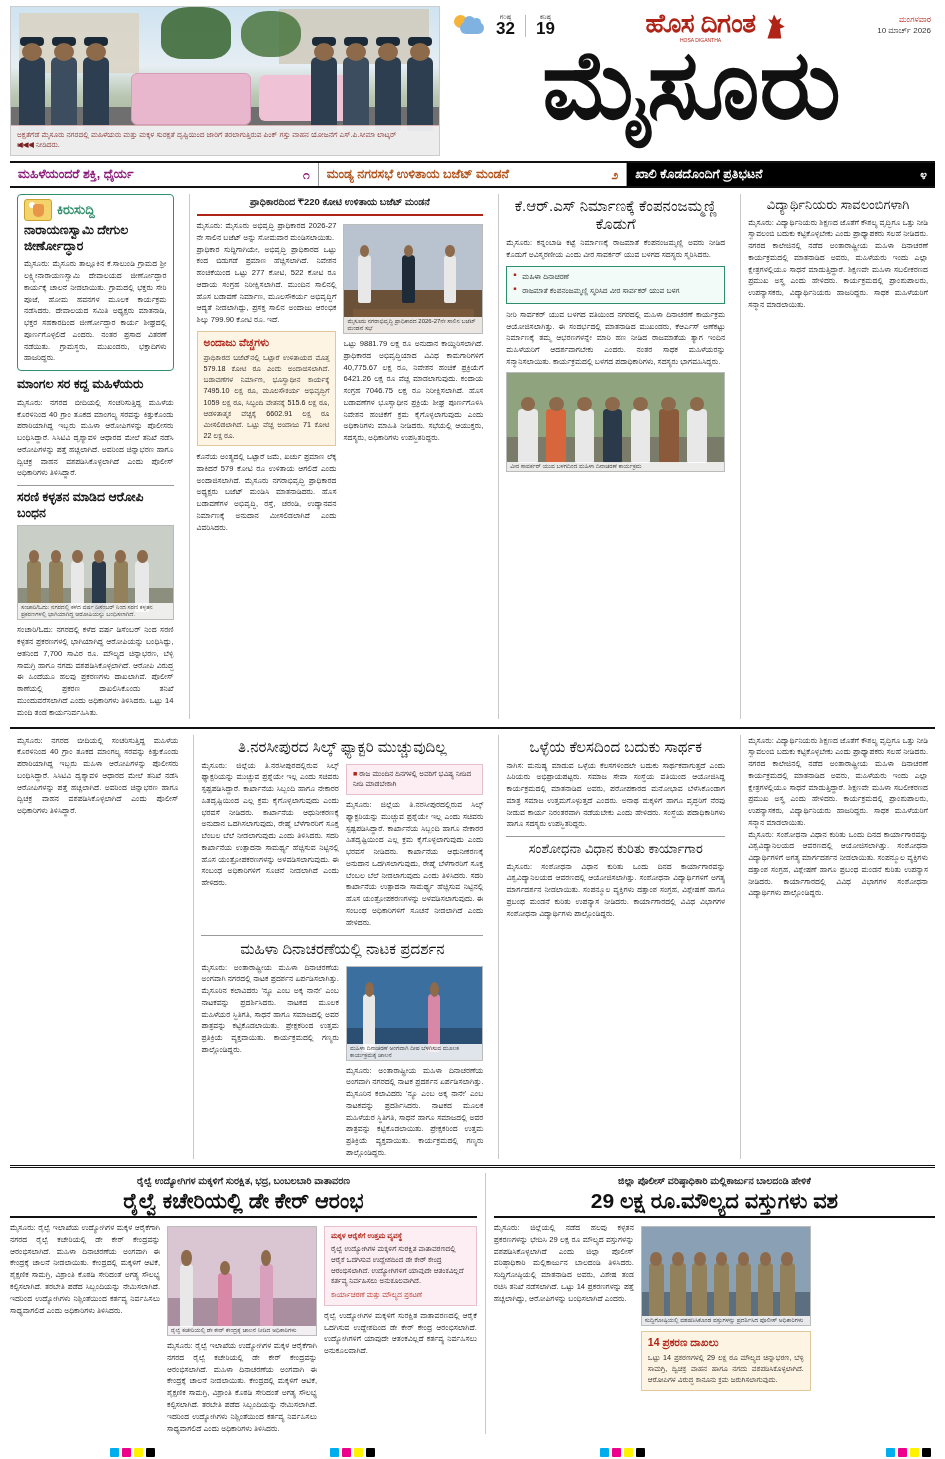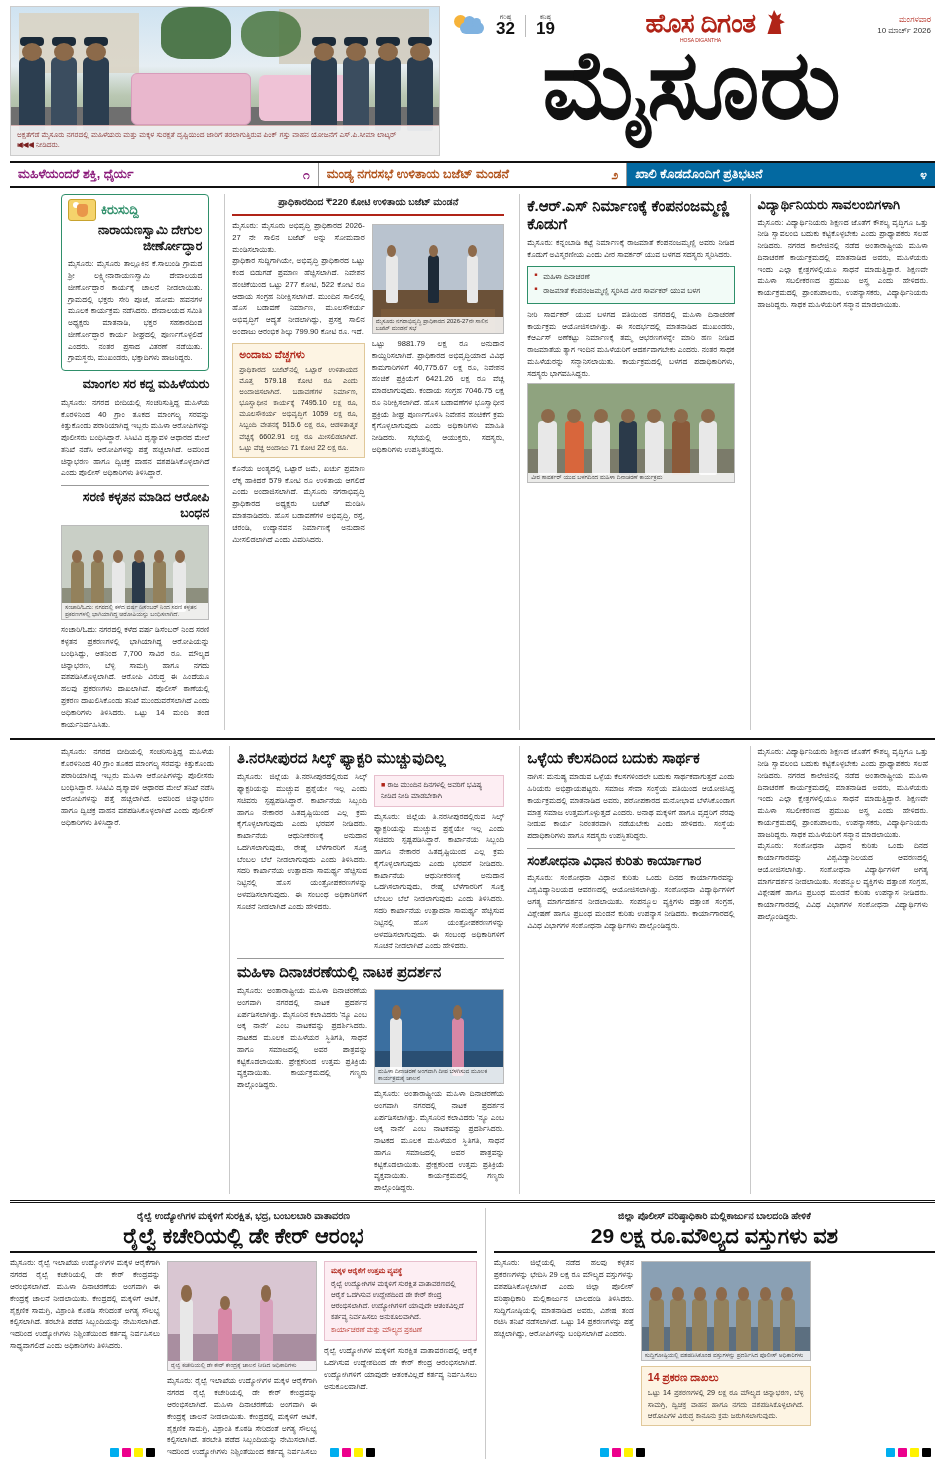"ಹೊಸ ದಿಗಂತ" .brand { align-items: none -> center }
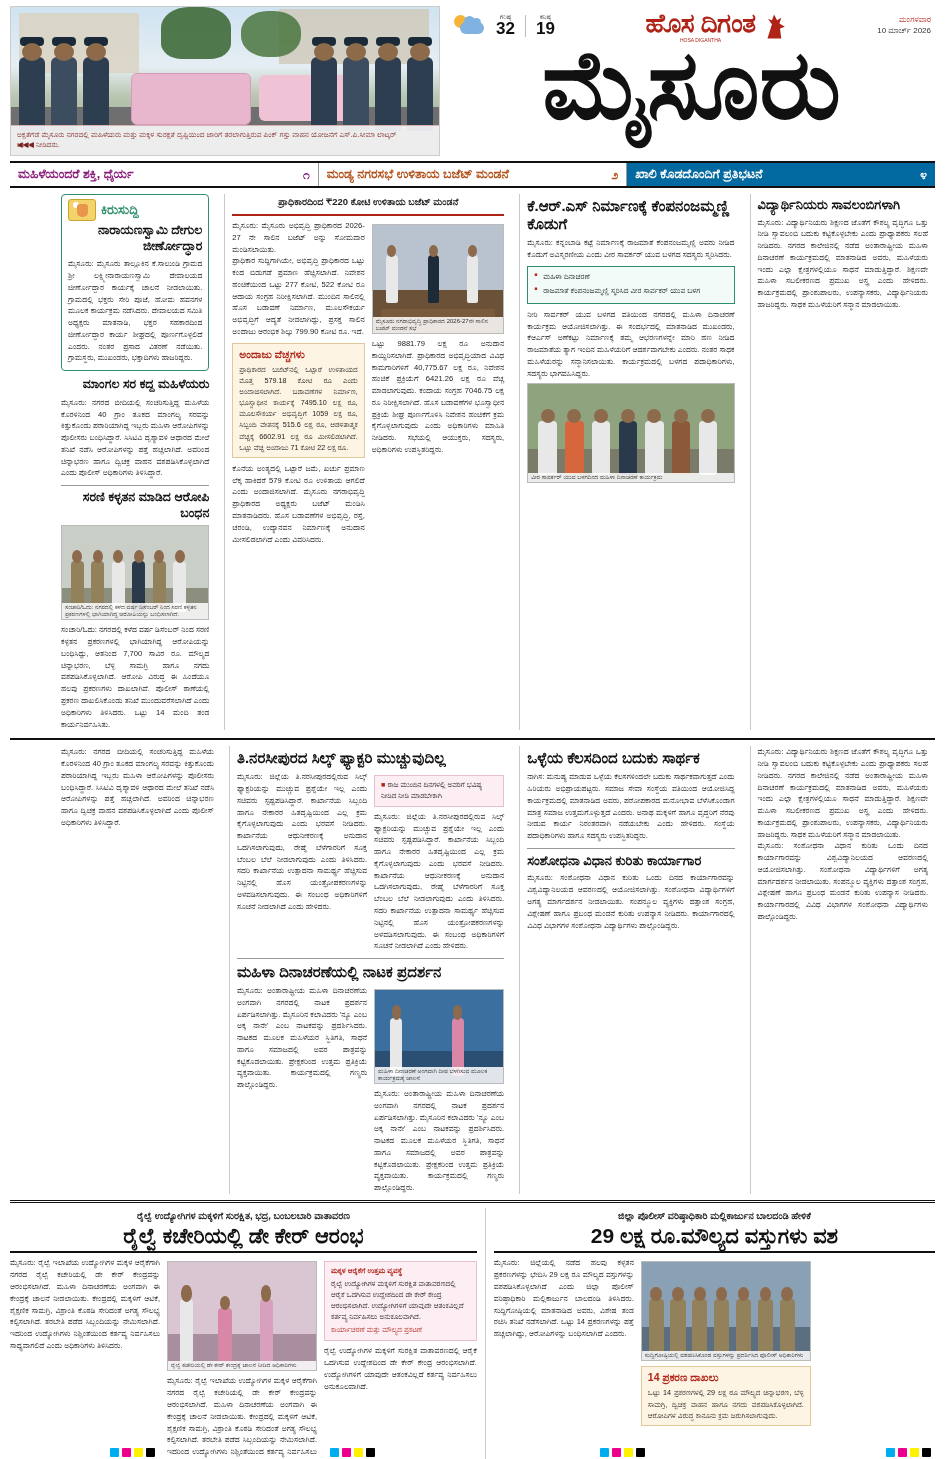"ಖಾಲಿ ಕೊಡದೊಂದಿಗೆ ಪ್ರತಿಭಟನೆ" .teaser.t3 { background: #0369a1 -> #000000 }
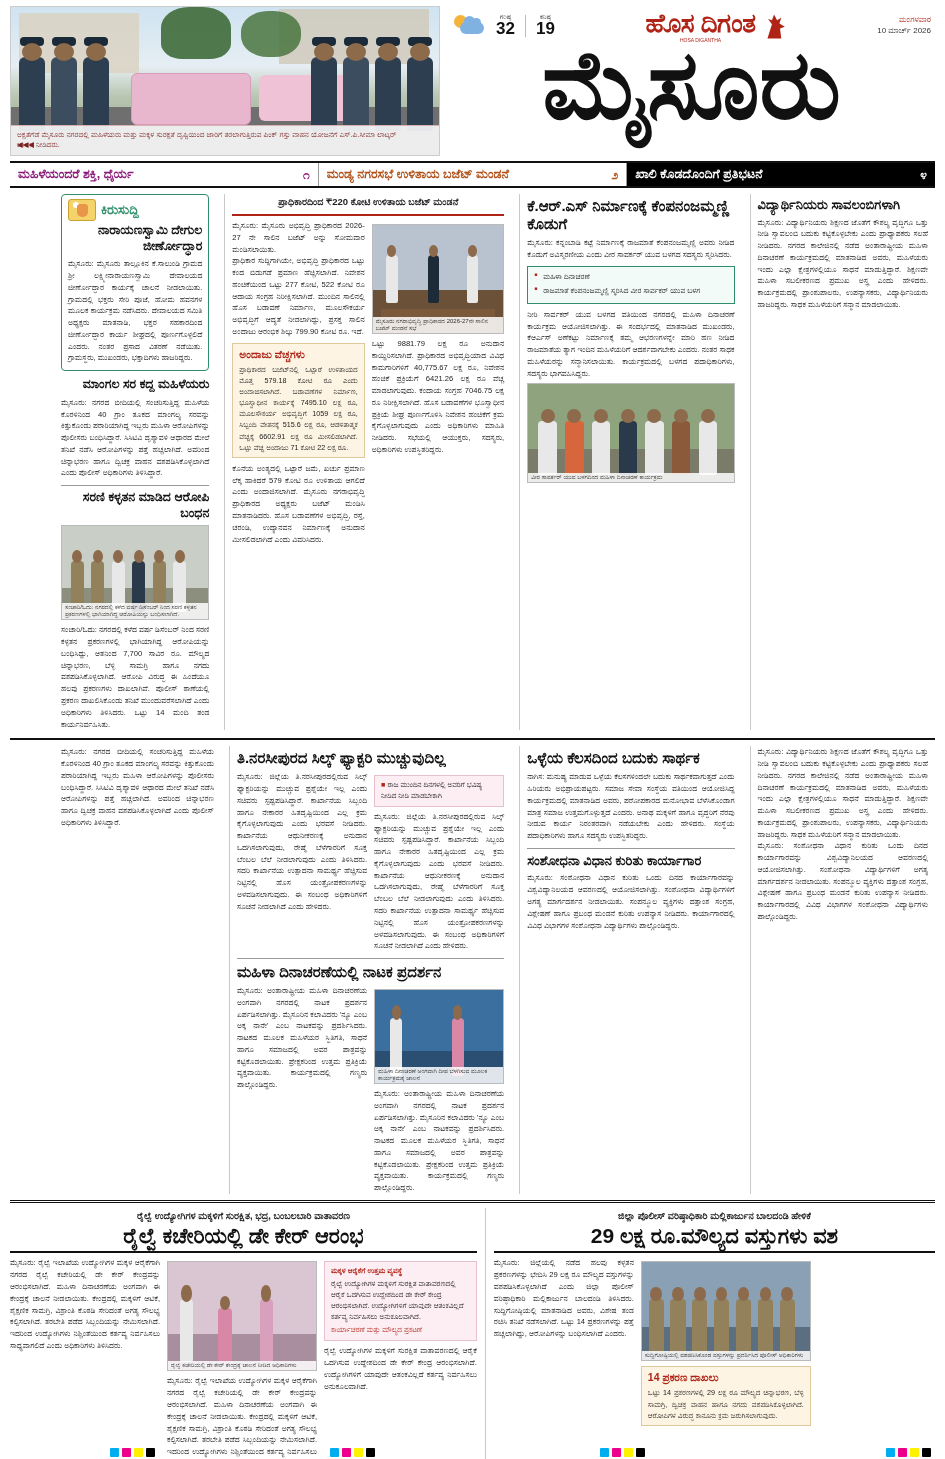"ಕಿರುಸುದ್ದಿ" .grid { margin-left: 44px -> none }
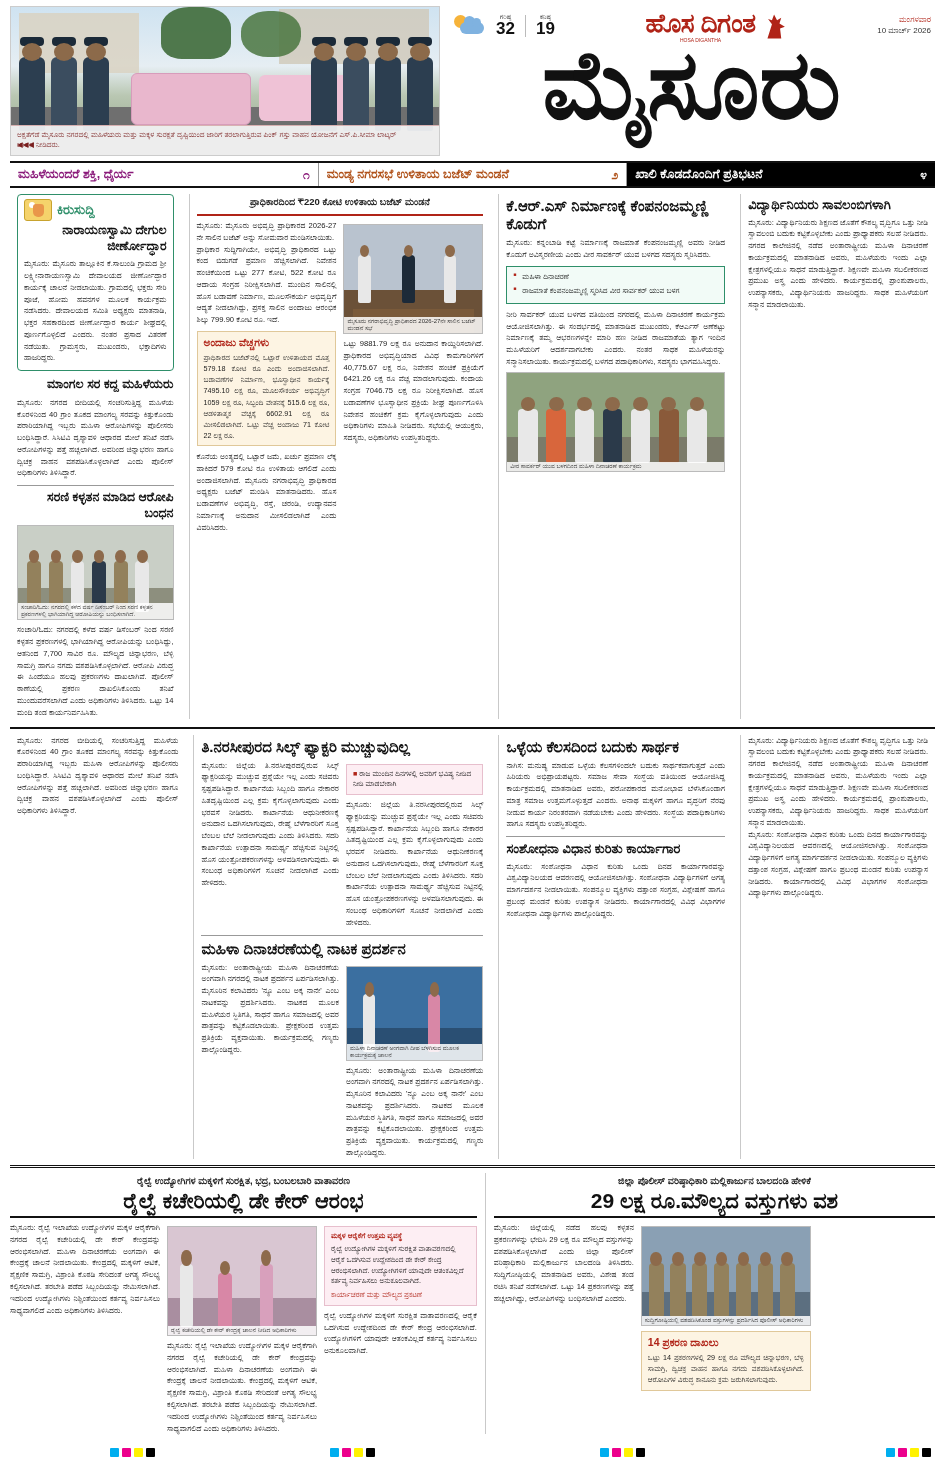"ಕೆ.ಆರ್.ಎಸ್ ನಿರ್ಮಾಣಕ್ಕೆ ಕೆಂಪನಂಜಮ್ಮಣ್ಣಿ" .sec-head { font-weight: bold -> normal; text-align: none -> center }
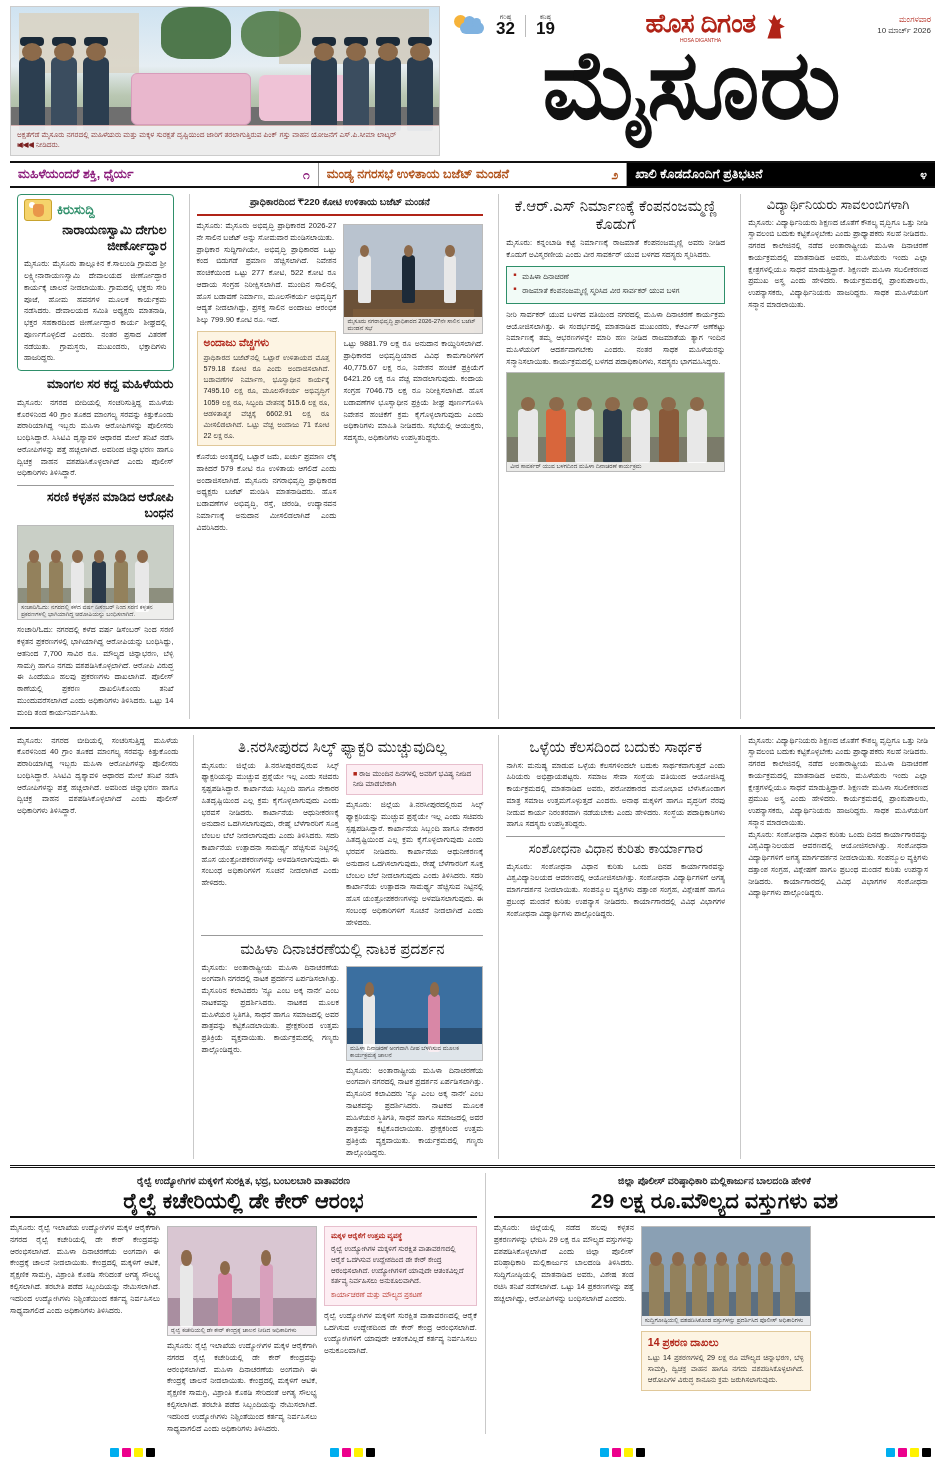"ನಾರಾಯಣಸ್ವಾಮಿ ದೇಗುಲ ಜೀರ್ಣೋದ್ಧಾರ" .col-head { text-align: right -> left }
